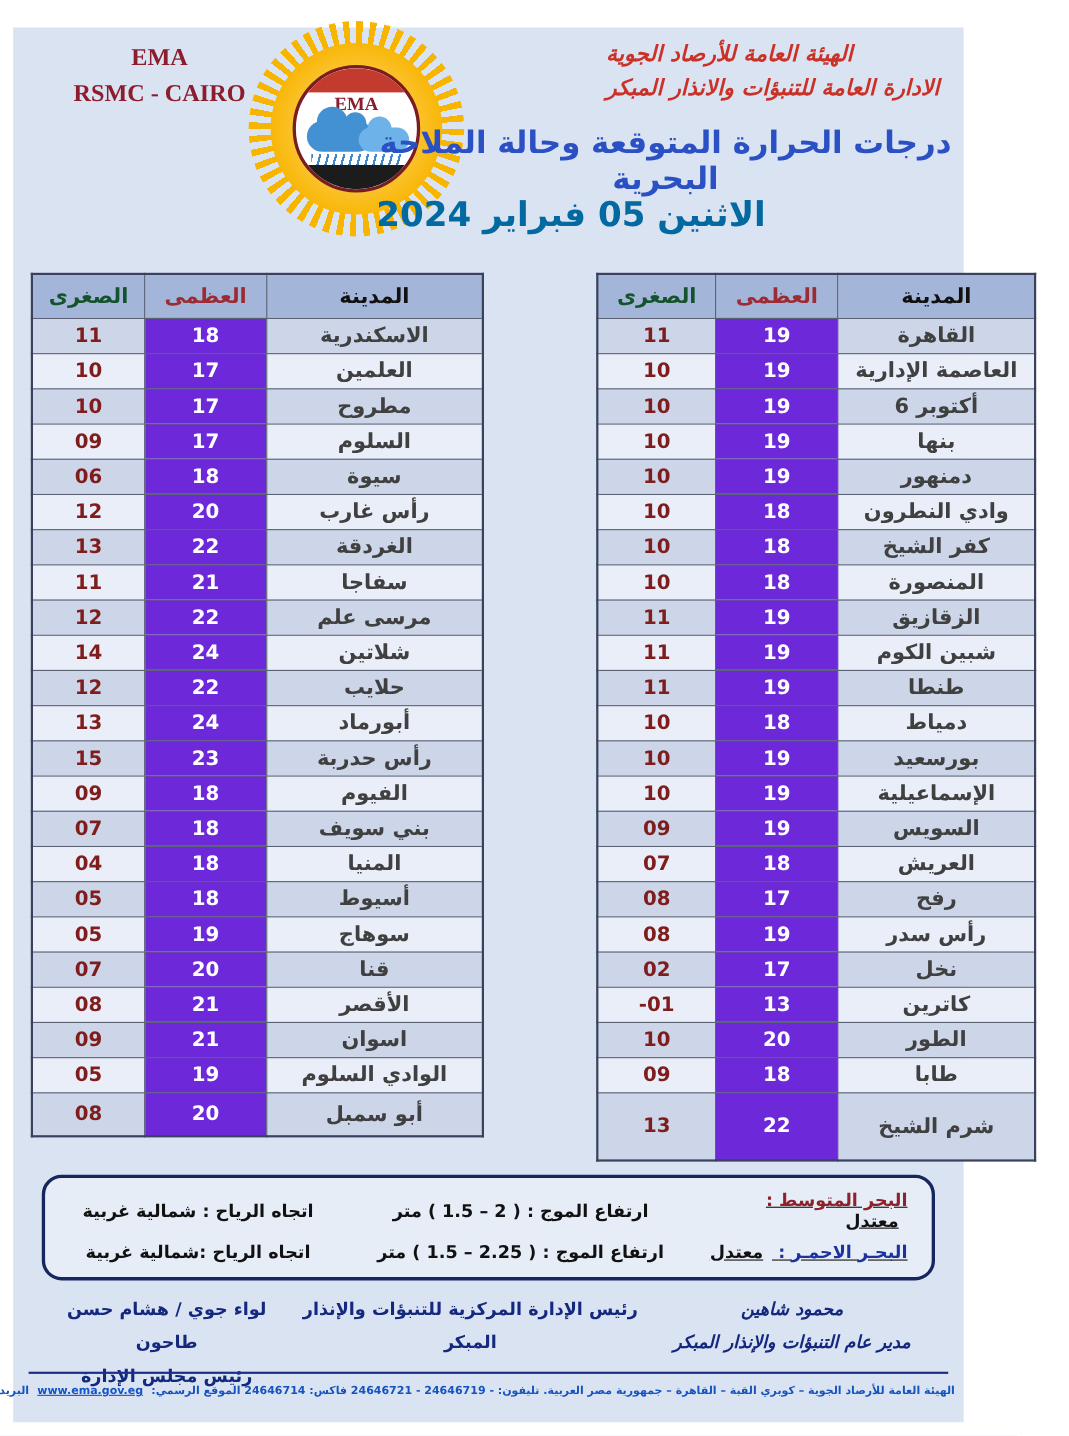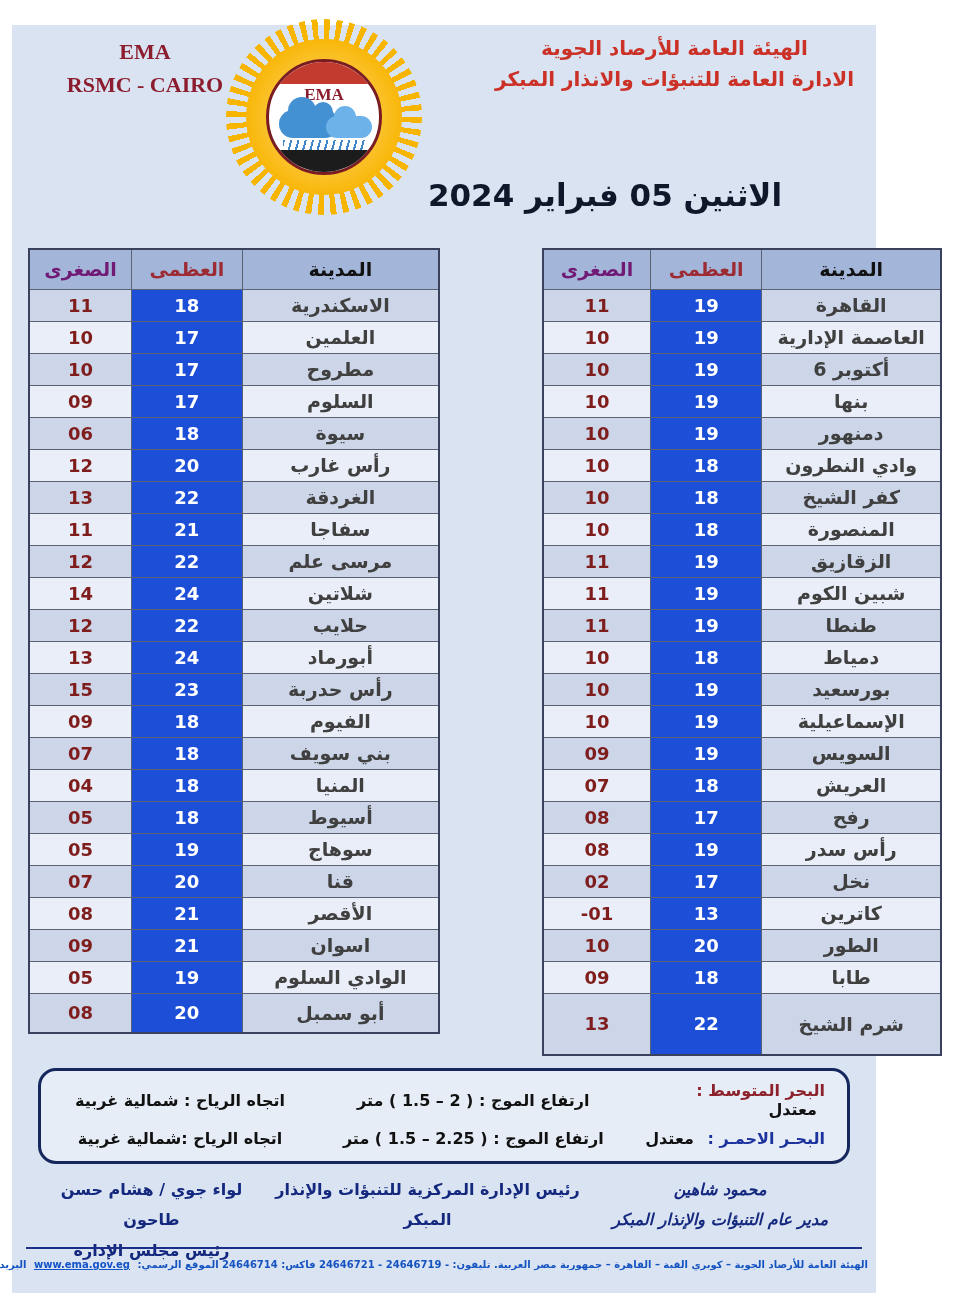"الهيئة العامة للأرصاد الجوية" .org-block { font-style: none -> italic; text-align: center -> left }
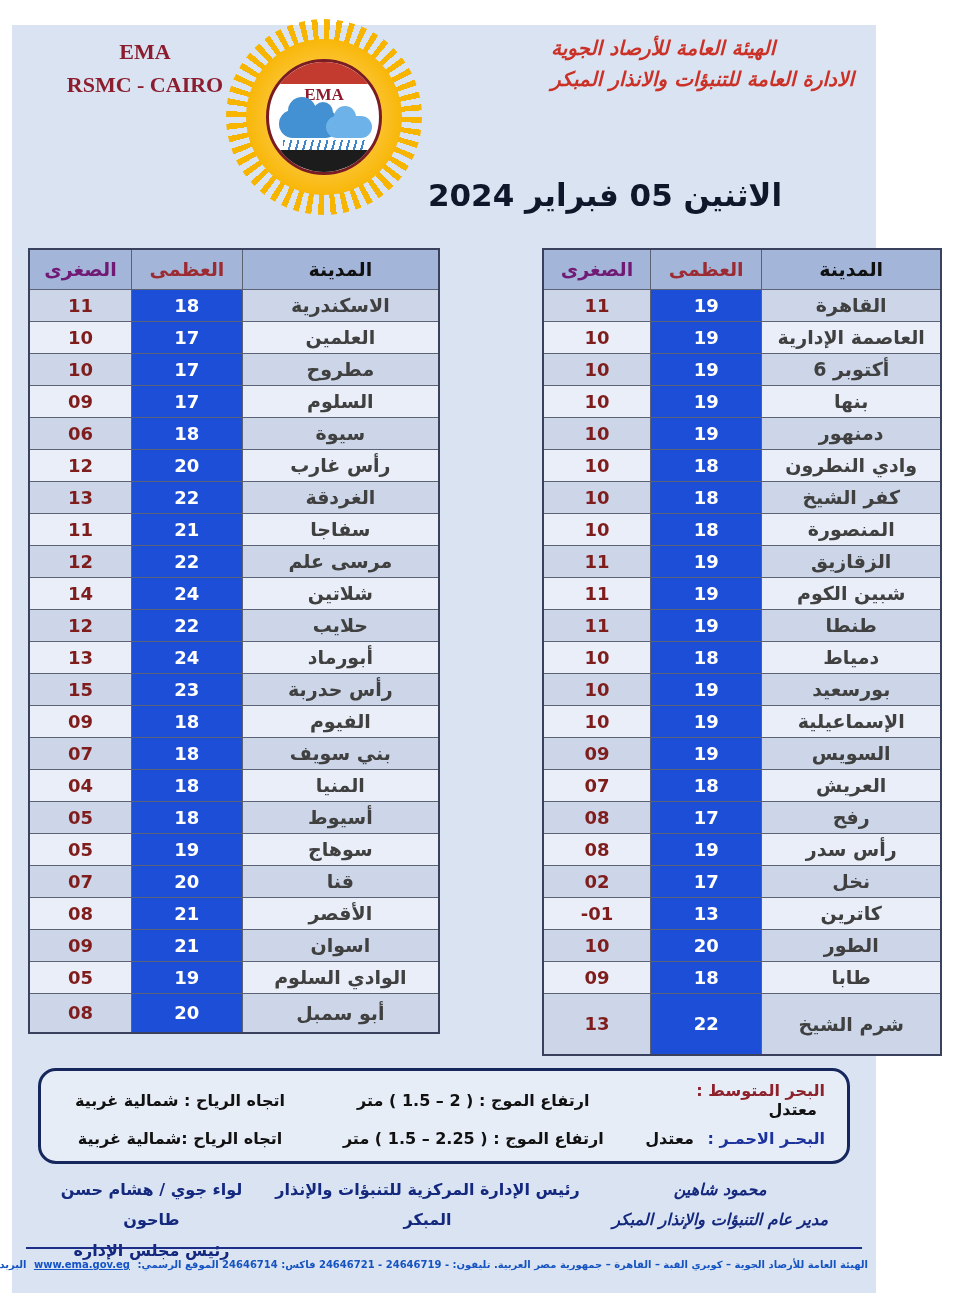"درجات الحرارة المتوقعة وحالة الملاحة" div.main-title { html: none -> <div>درجات الحرارة المتوقعة وحالة الملاحة البحرية</div> }
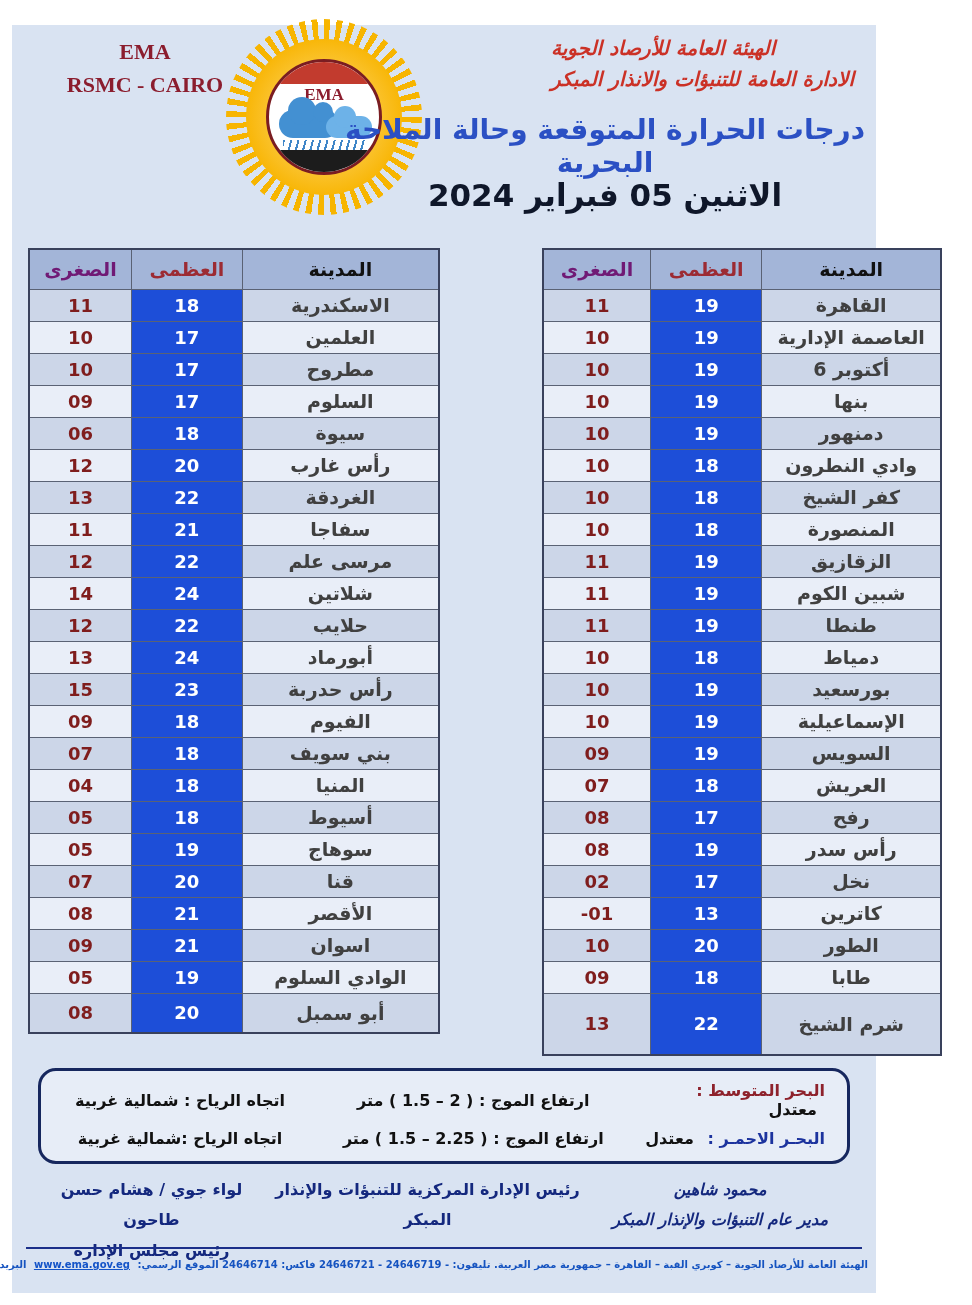"الاثنين 05 فبراير 2024" .main-date { color: #0f172a -> #0369a1; text-align: center -> left }
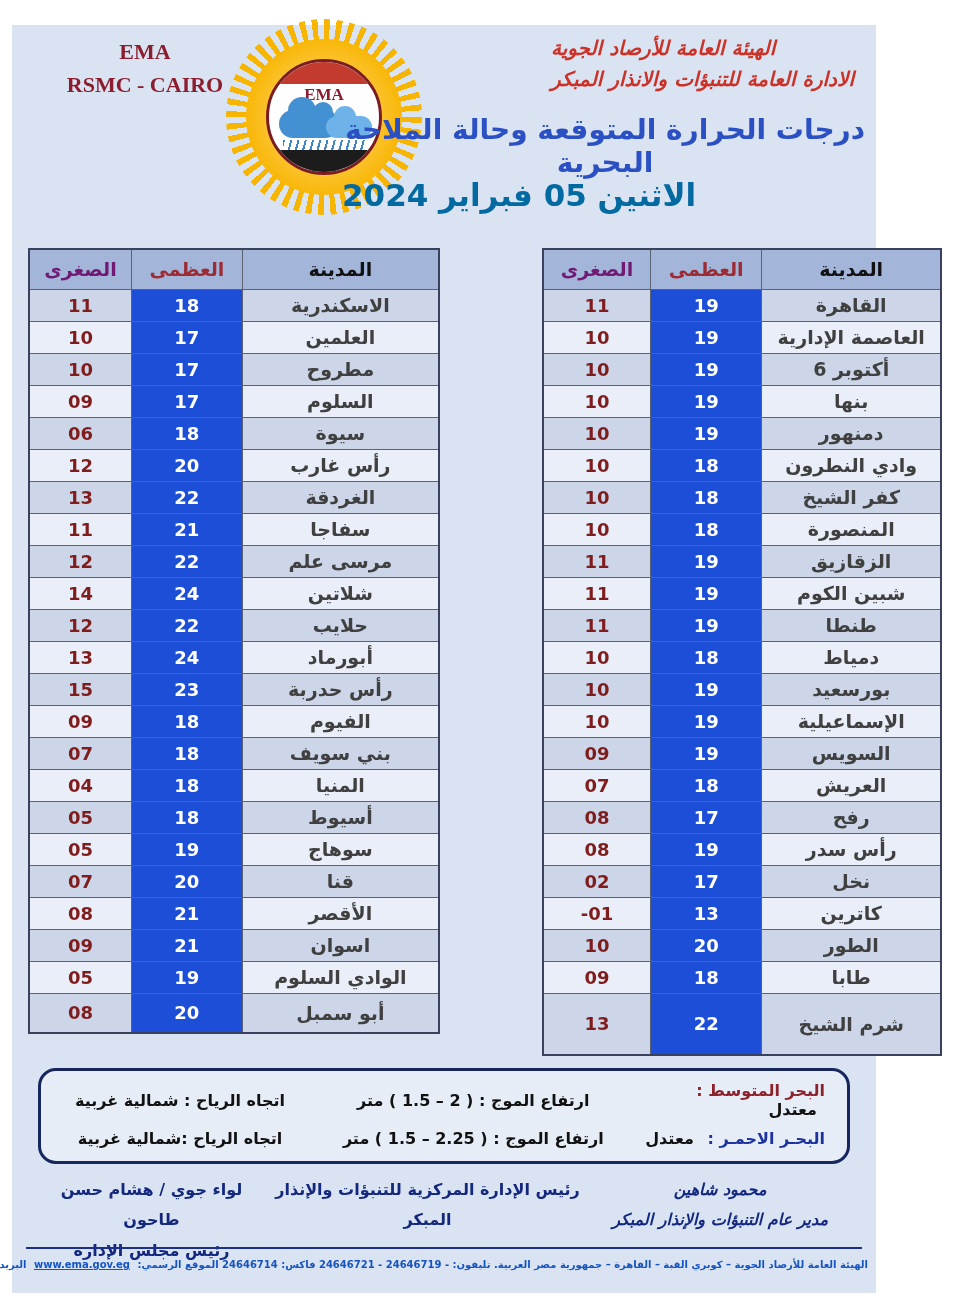"الصغرى" th.col-min { color: #701a75 -> #14532d }
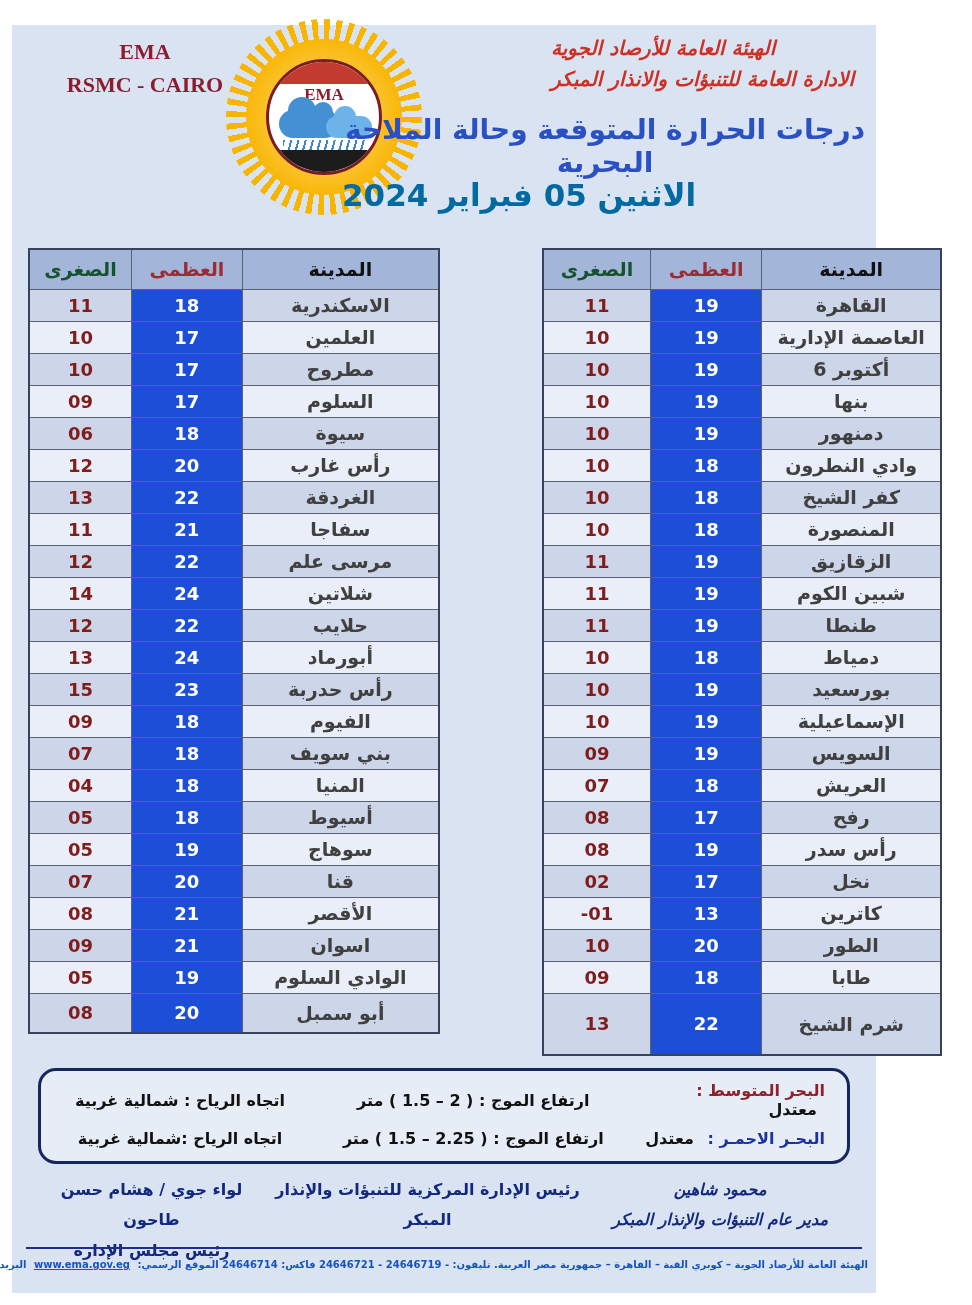"18" td.col-max { background: #1d4ed8 -> #6d28d9 }
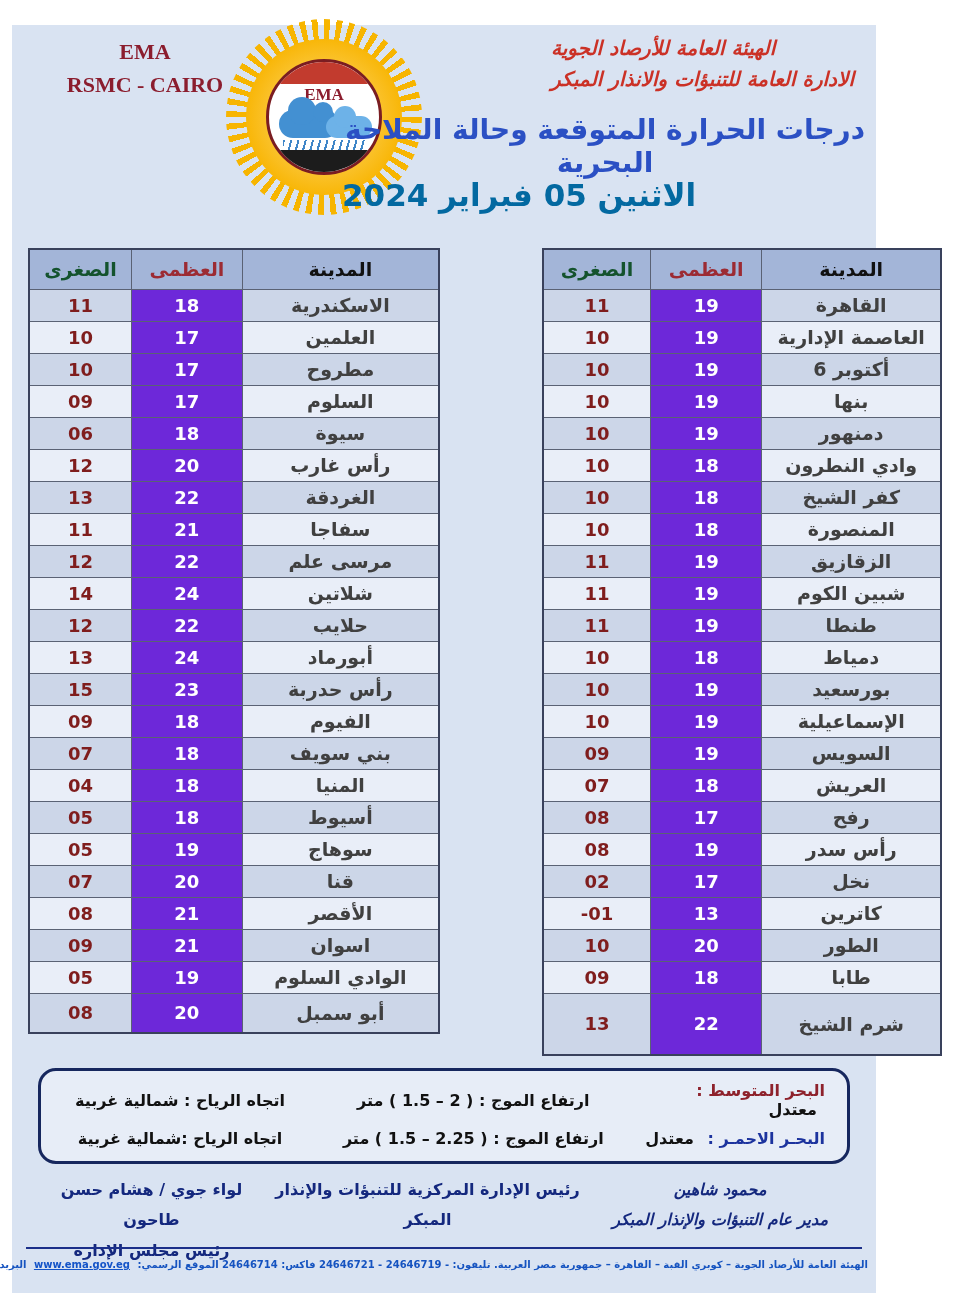"البحر المتوسط : معتدل" .m-sea { text-decoration: none -> underline }
